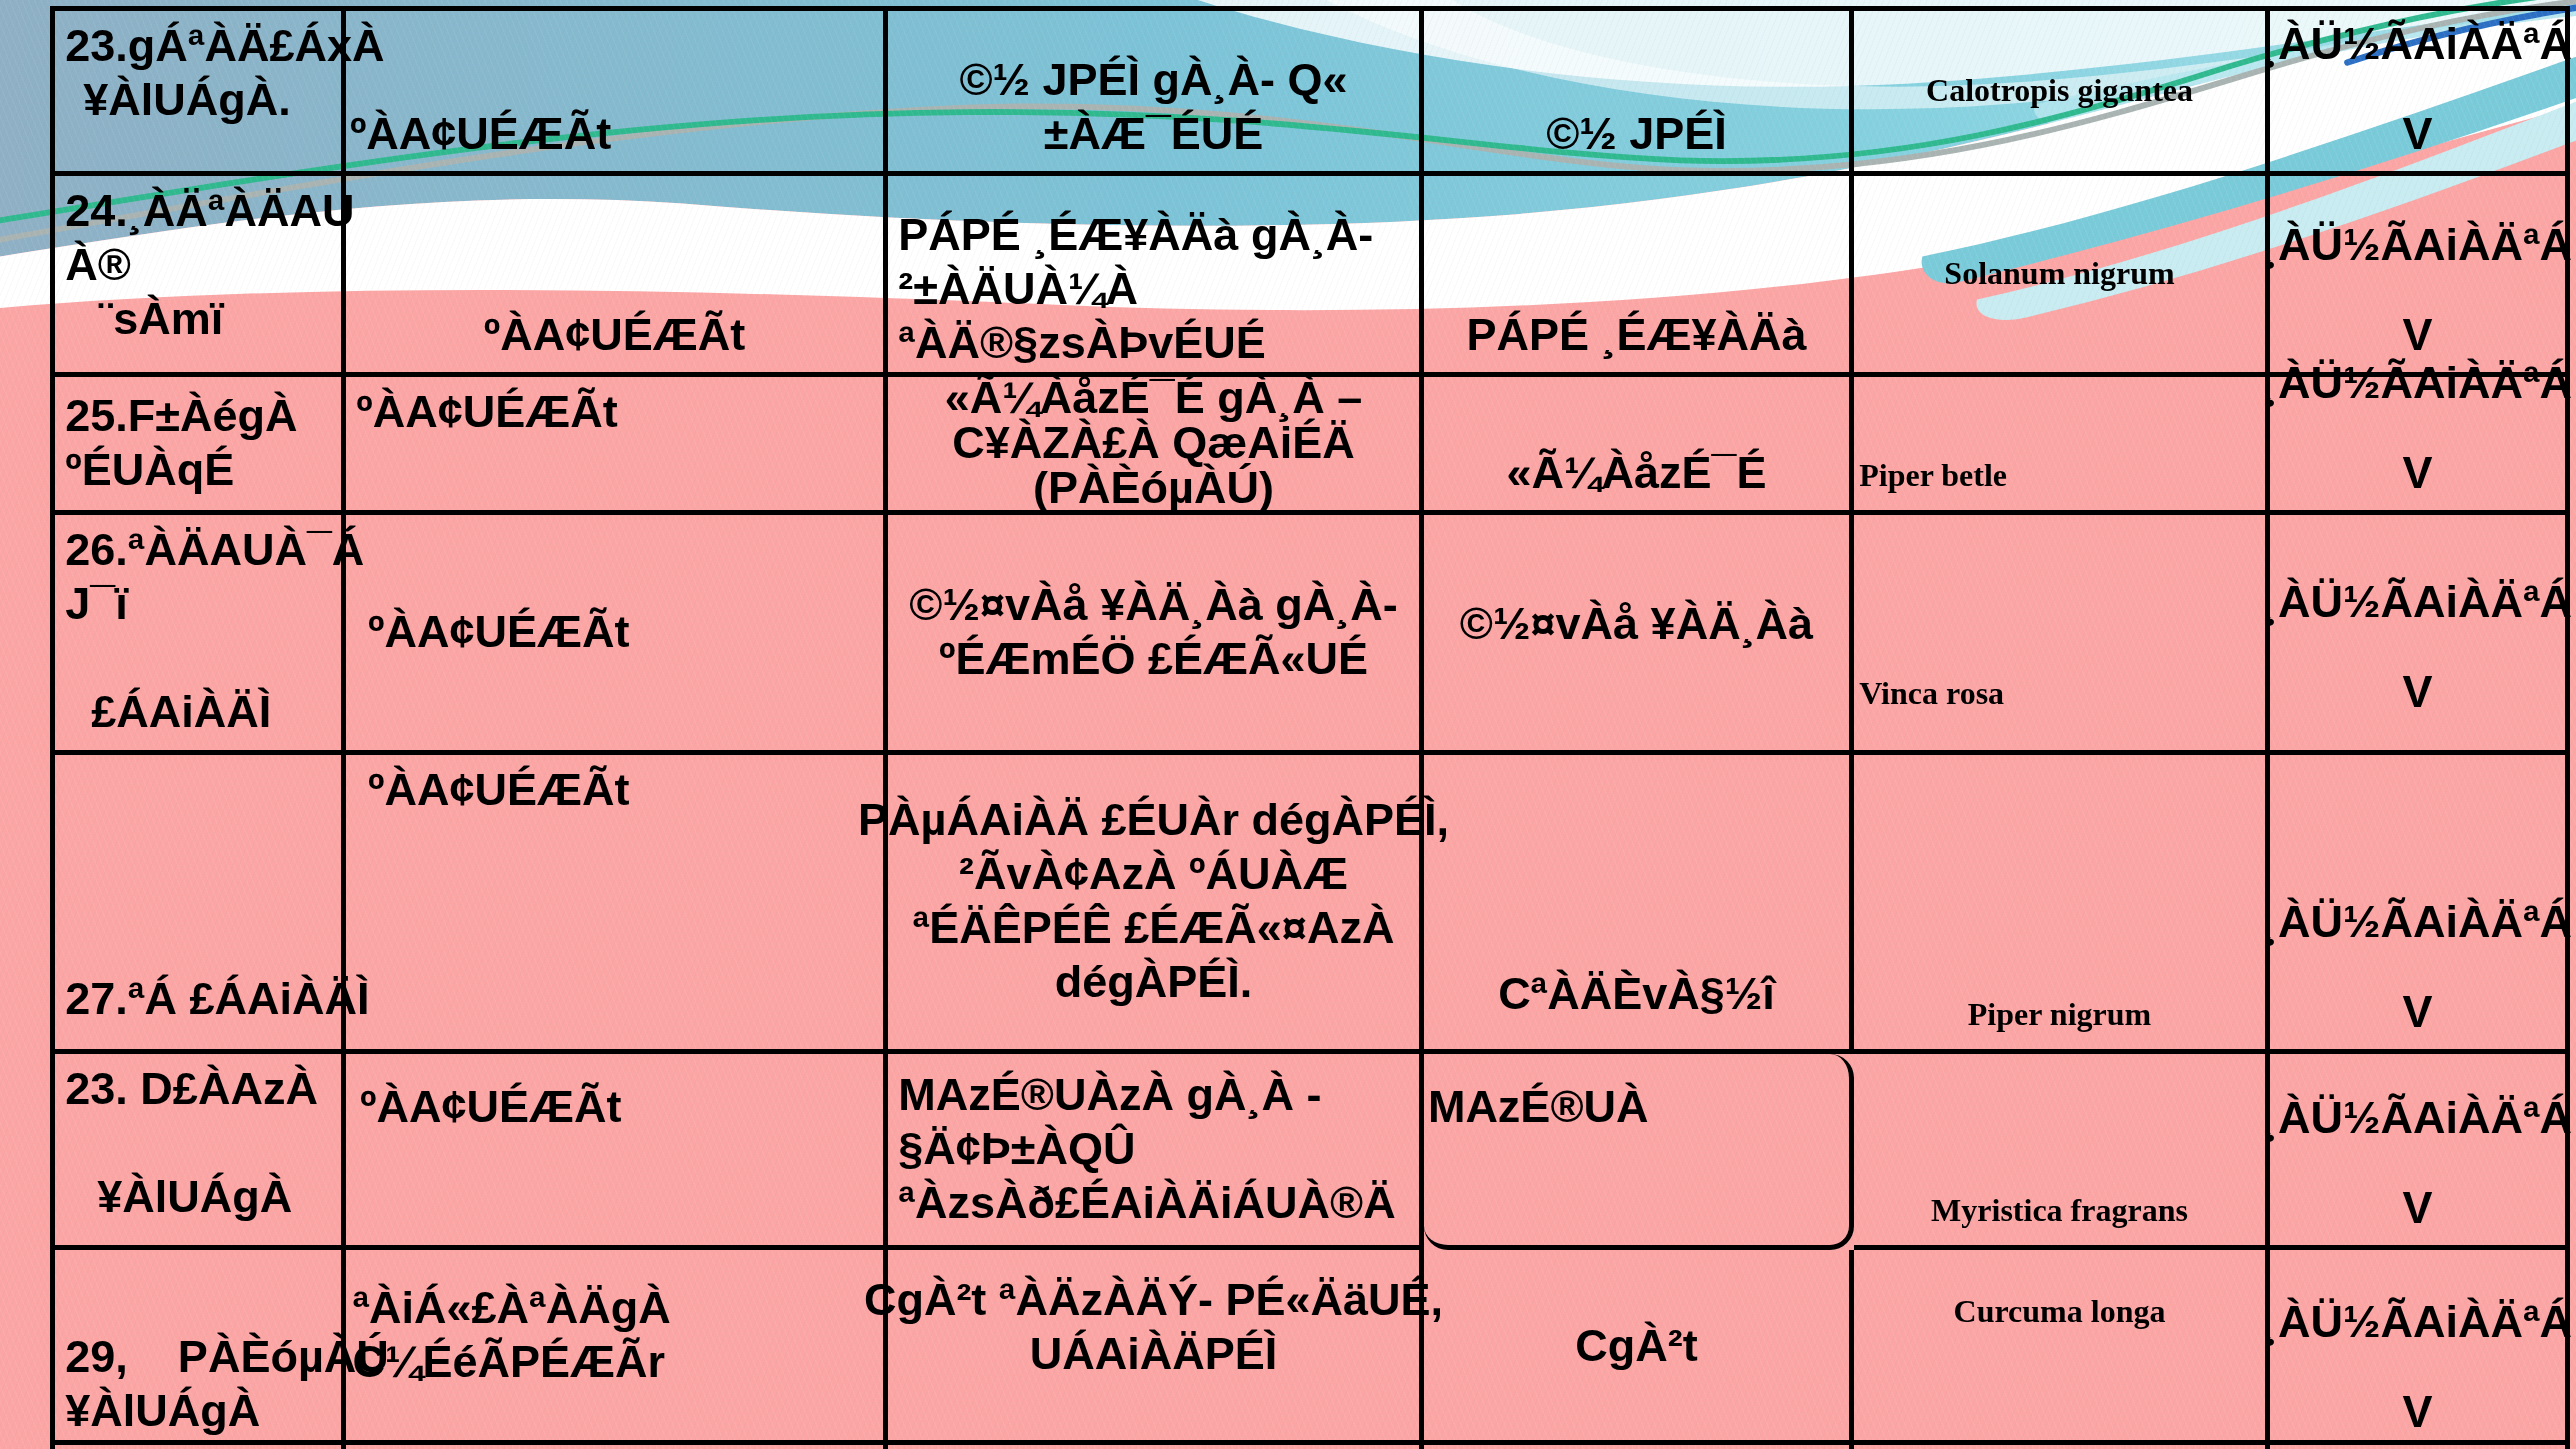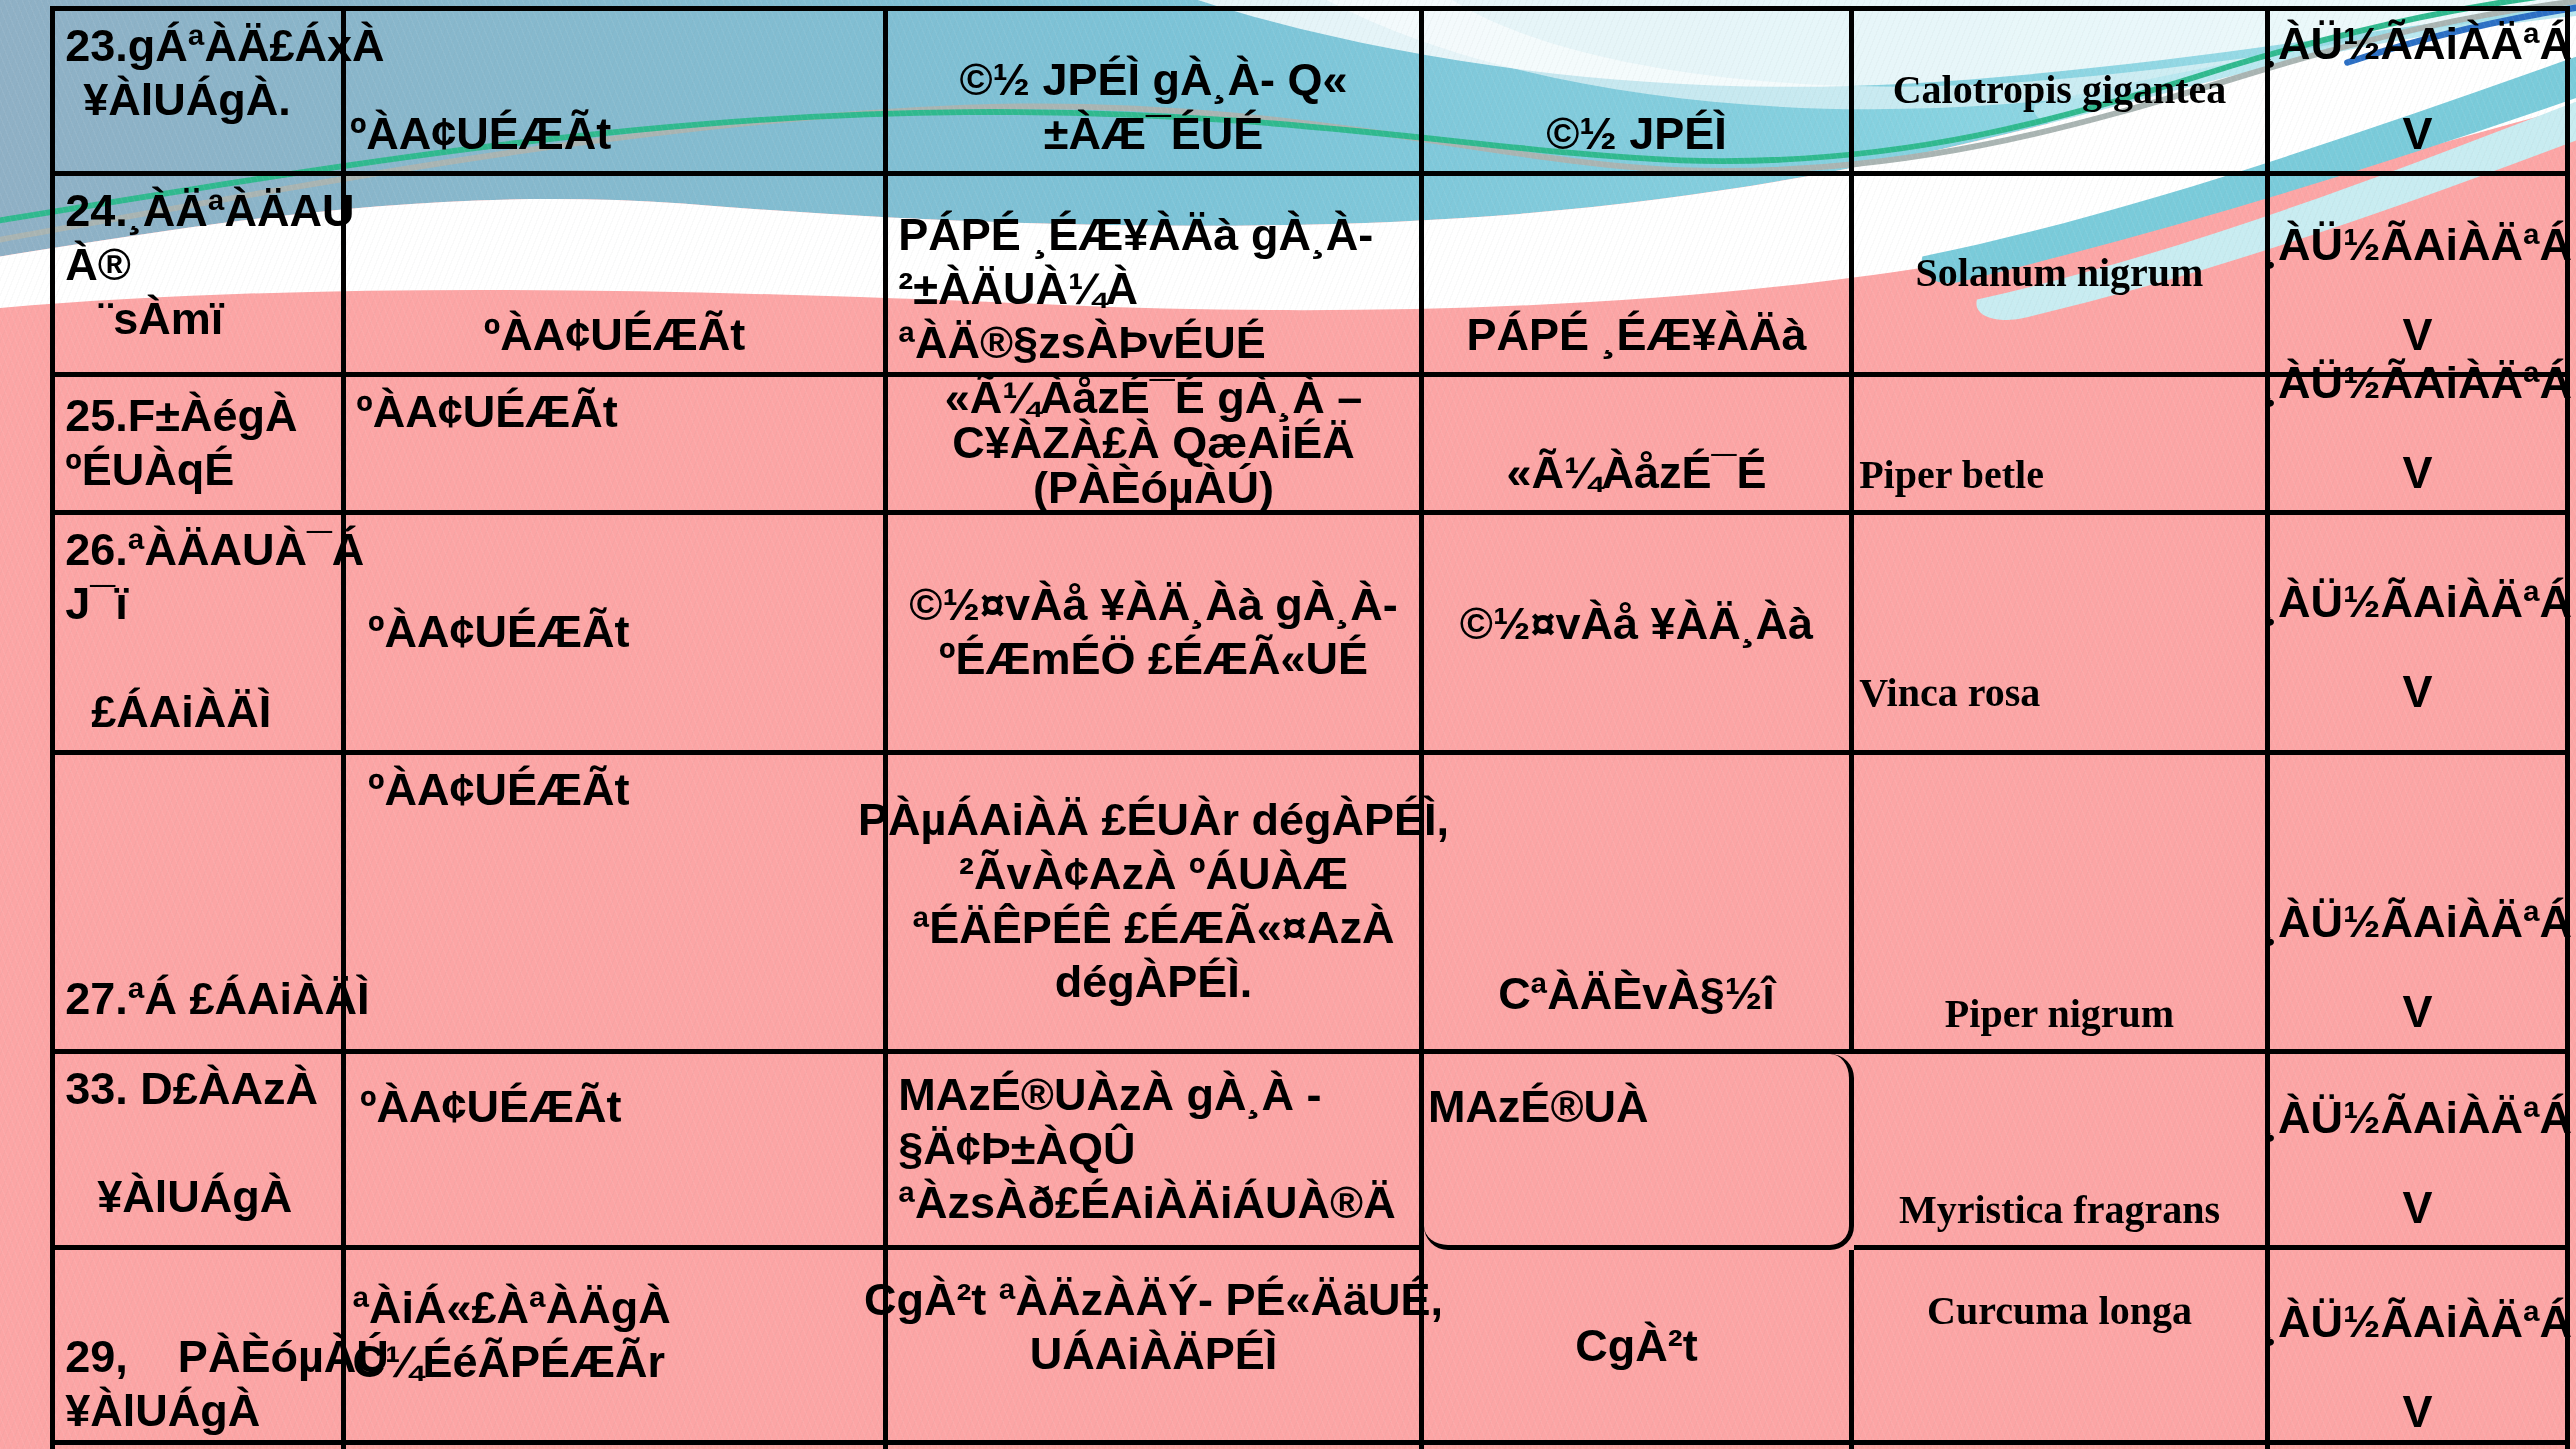"Calotropis gigantea" .cell.serif { font-size: 40px -> 32px }
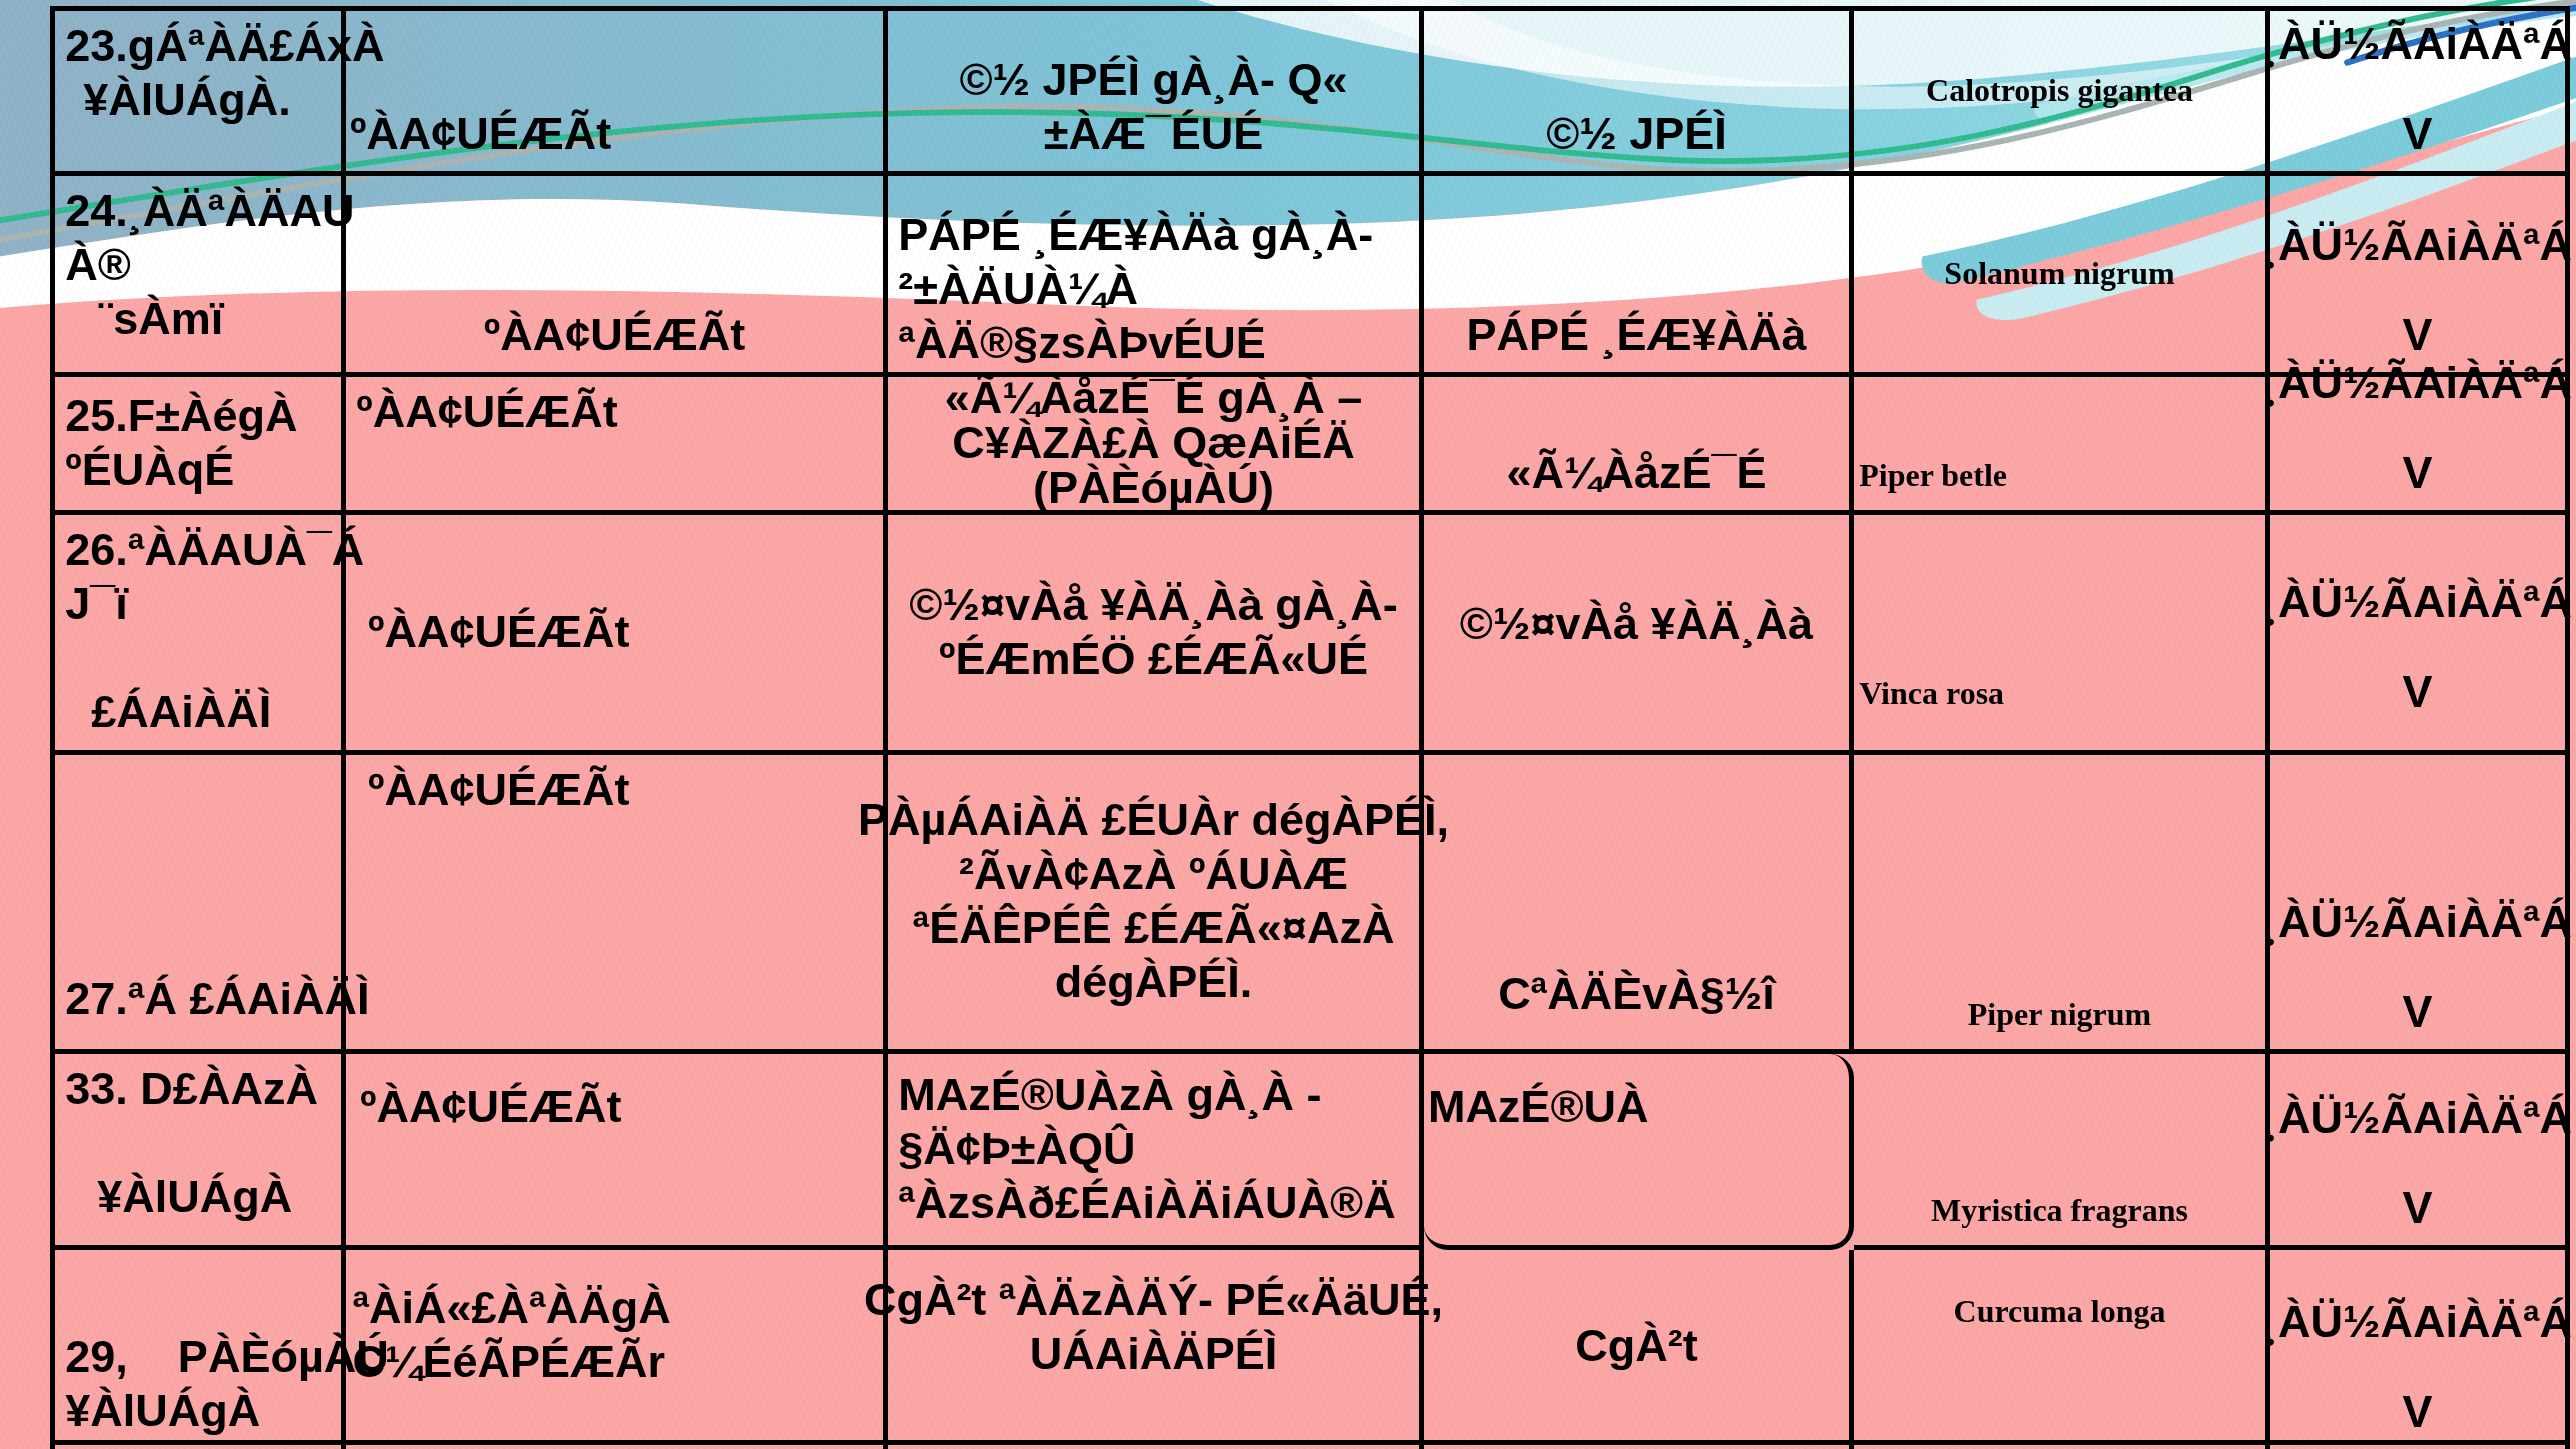"33. D£ÀAzÀ" div.line { text: 33 -> 23 }
